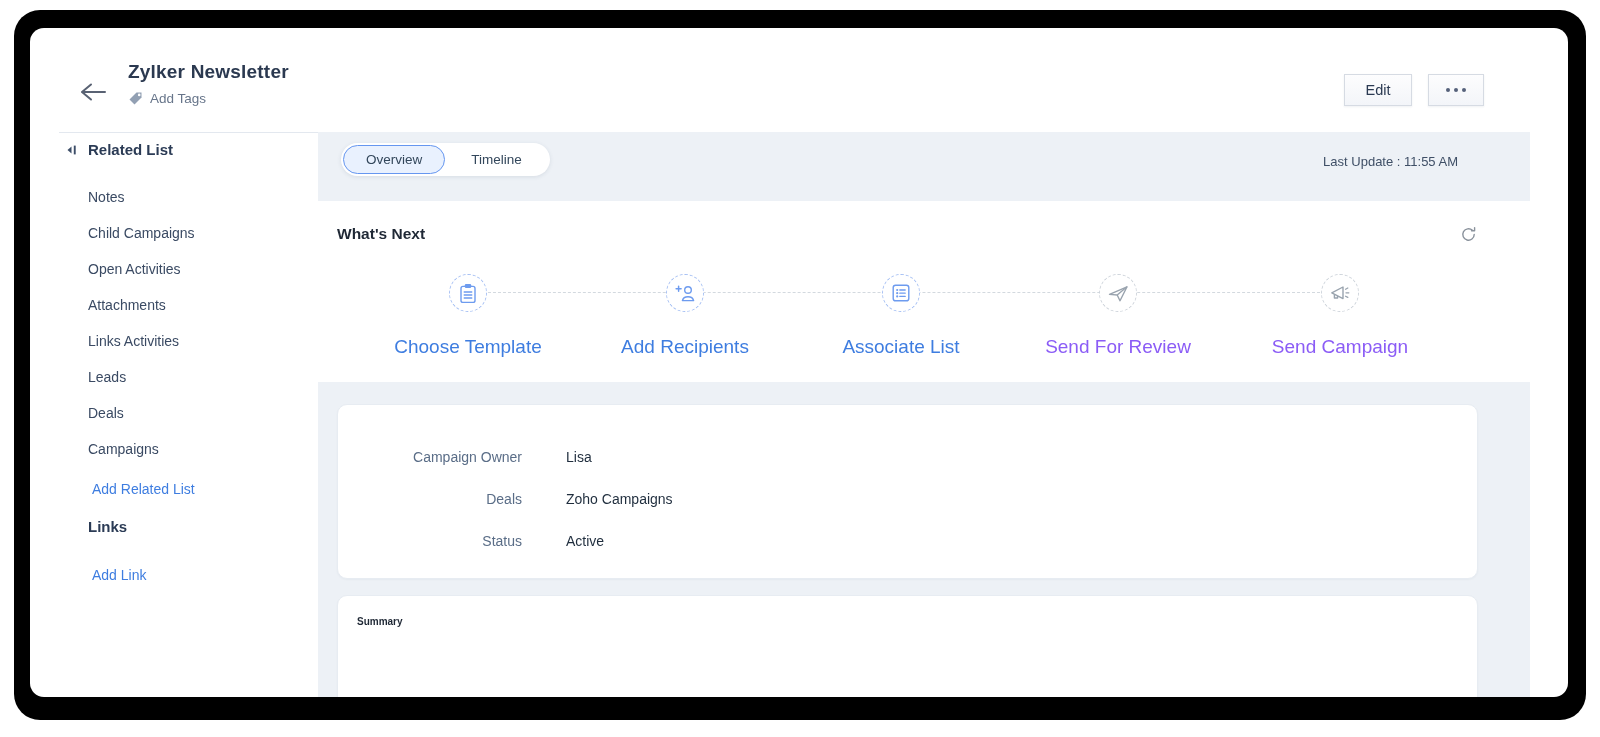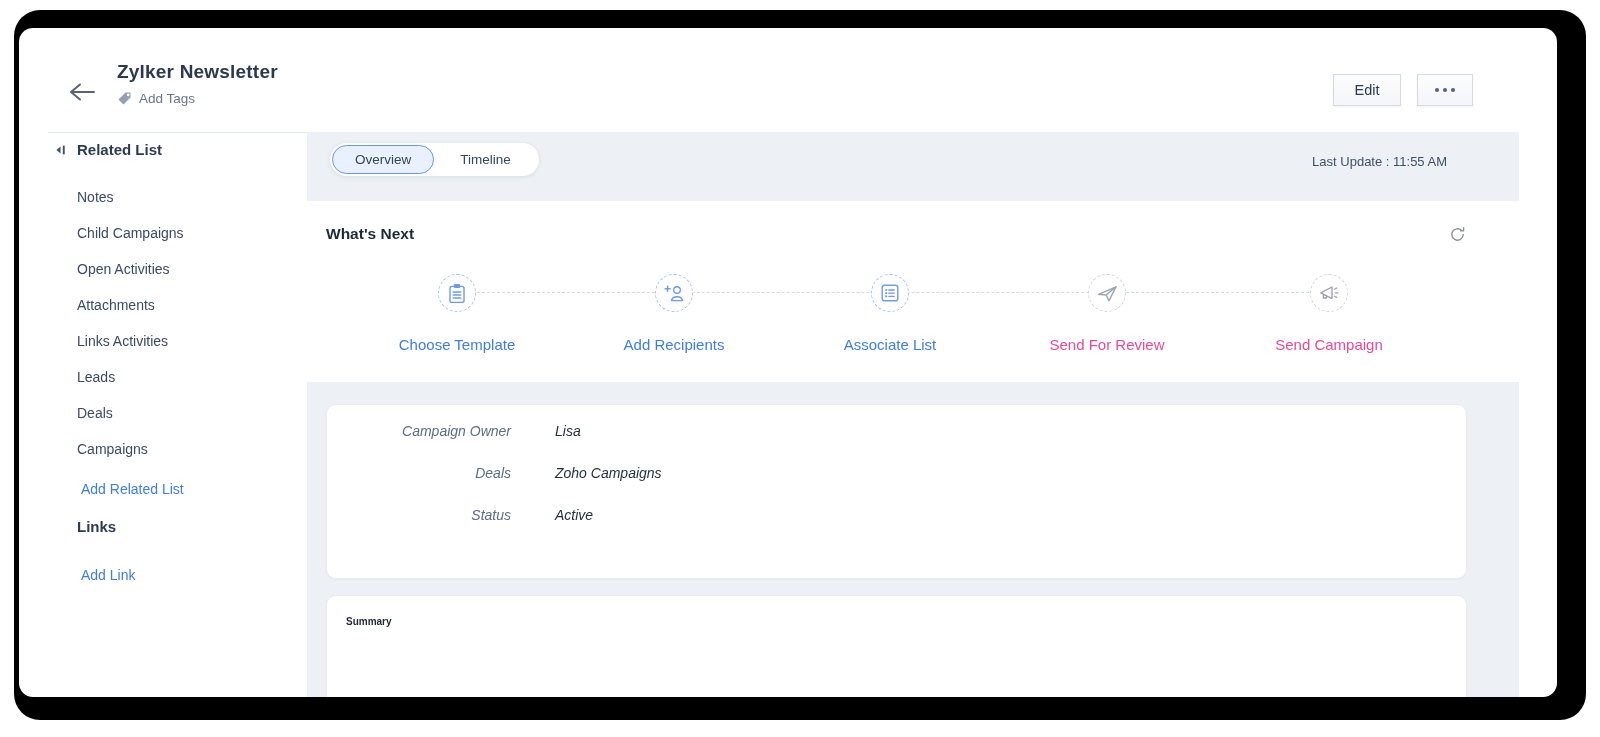"Zylker Newsletter" .window { left: 19px -> 30px }
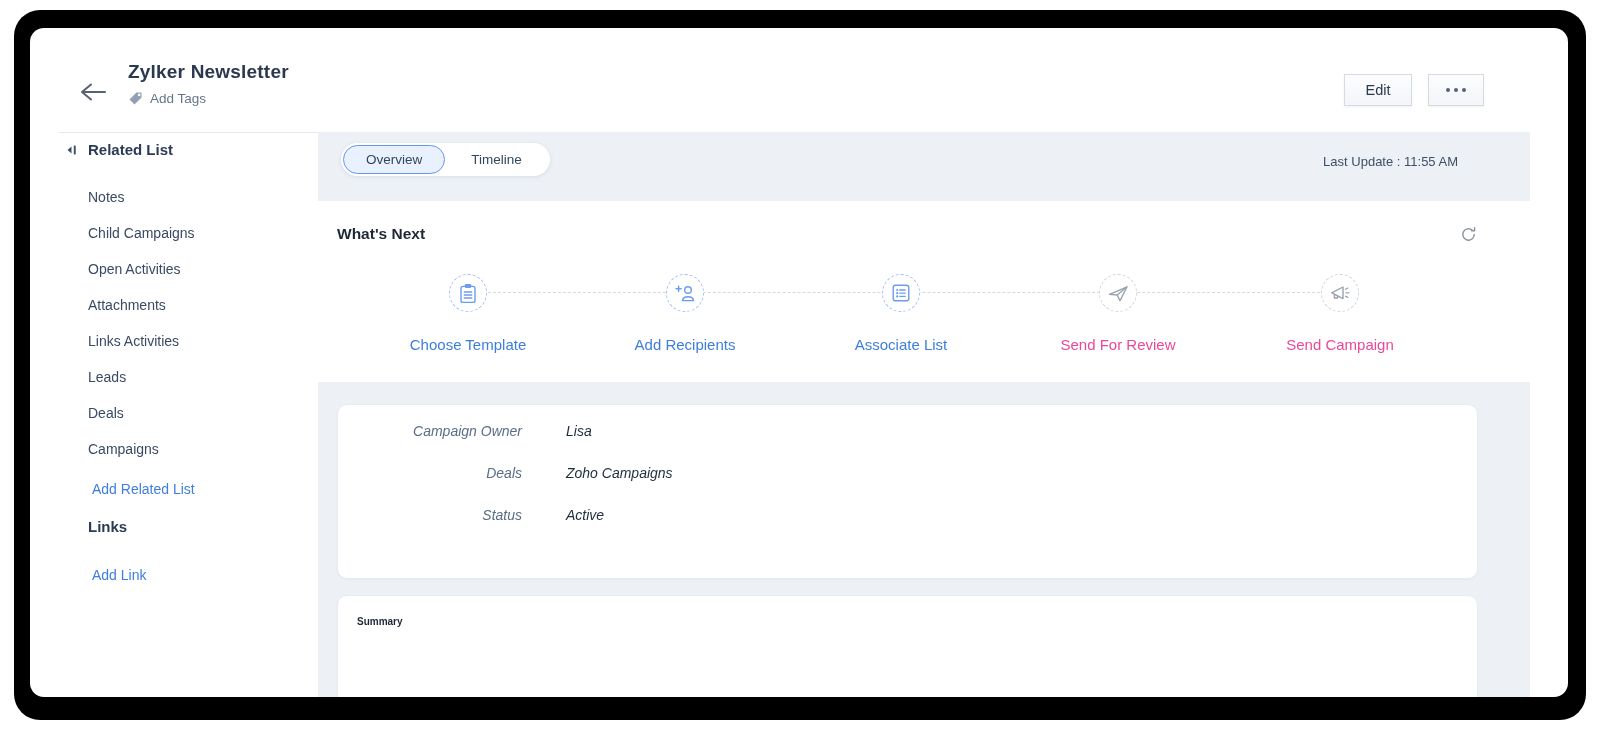"Choose Template" .step-label { font-size: 15px -> 19px }
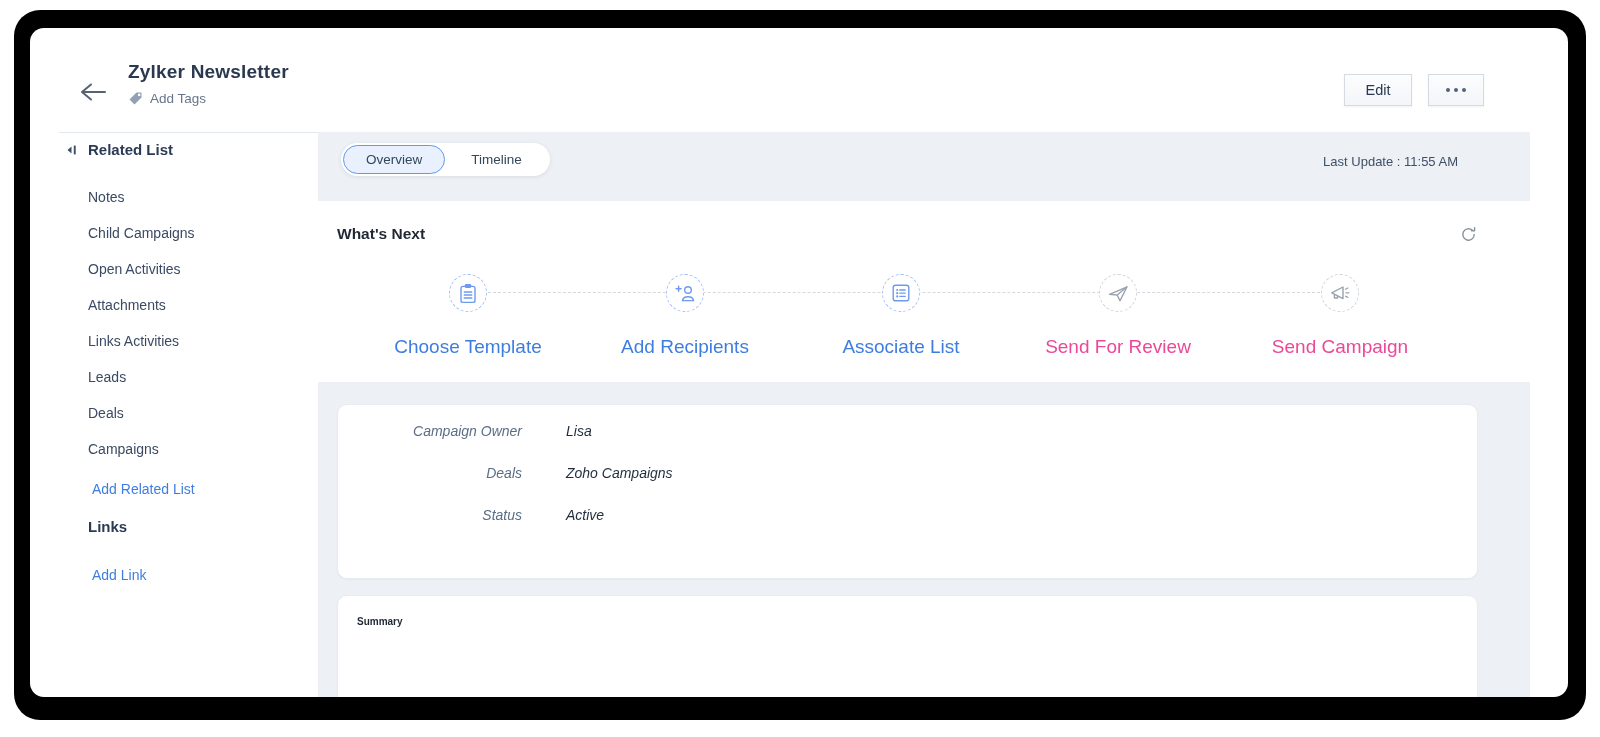"Send For Review" .step.disabled .step-label { color: #ec4899 -> #8b5cf6 }
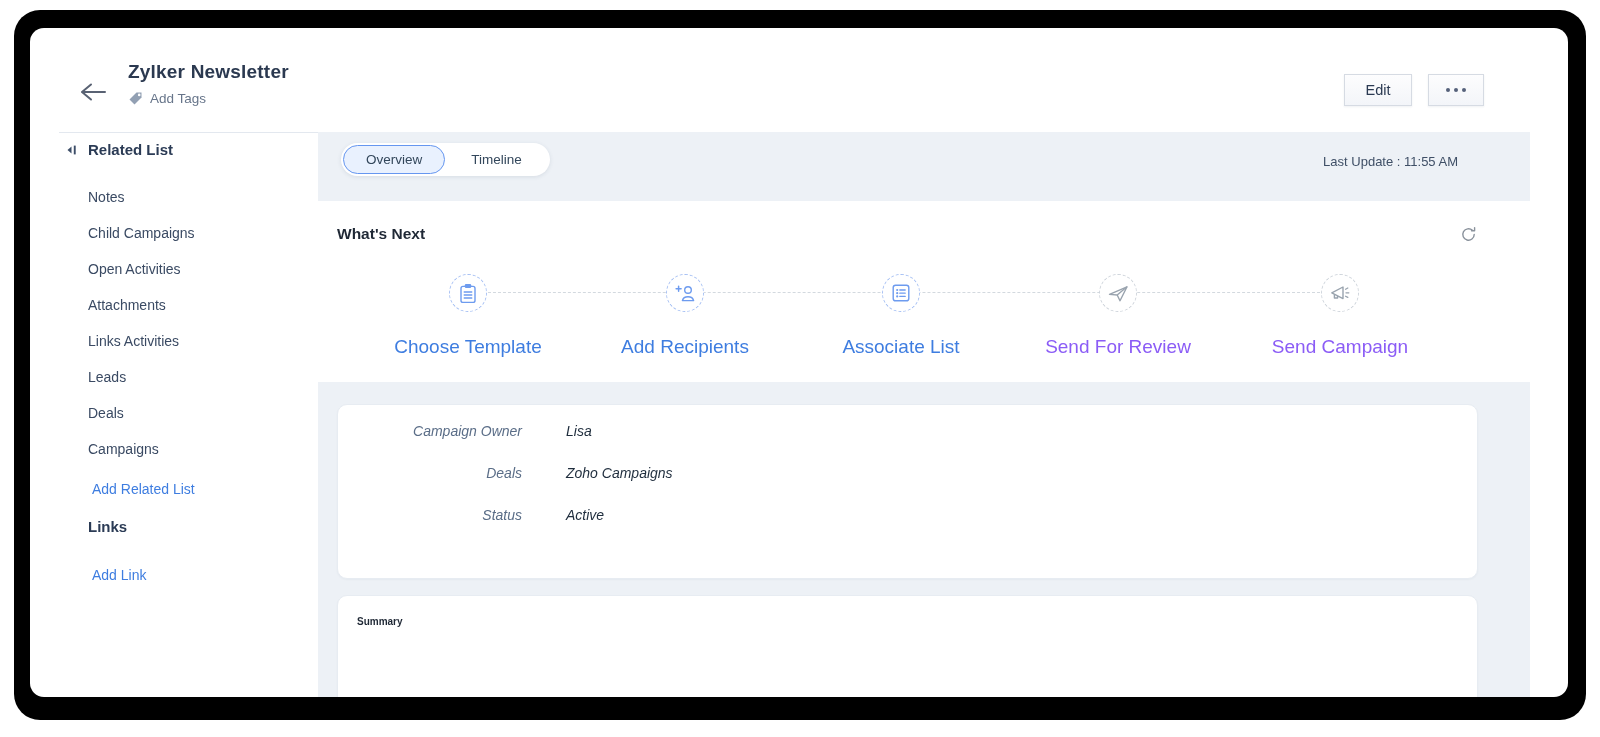"Campaign Owner" .detail-row { align-items: flex-start -> flex-end; font-style: italic -> none }
